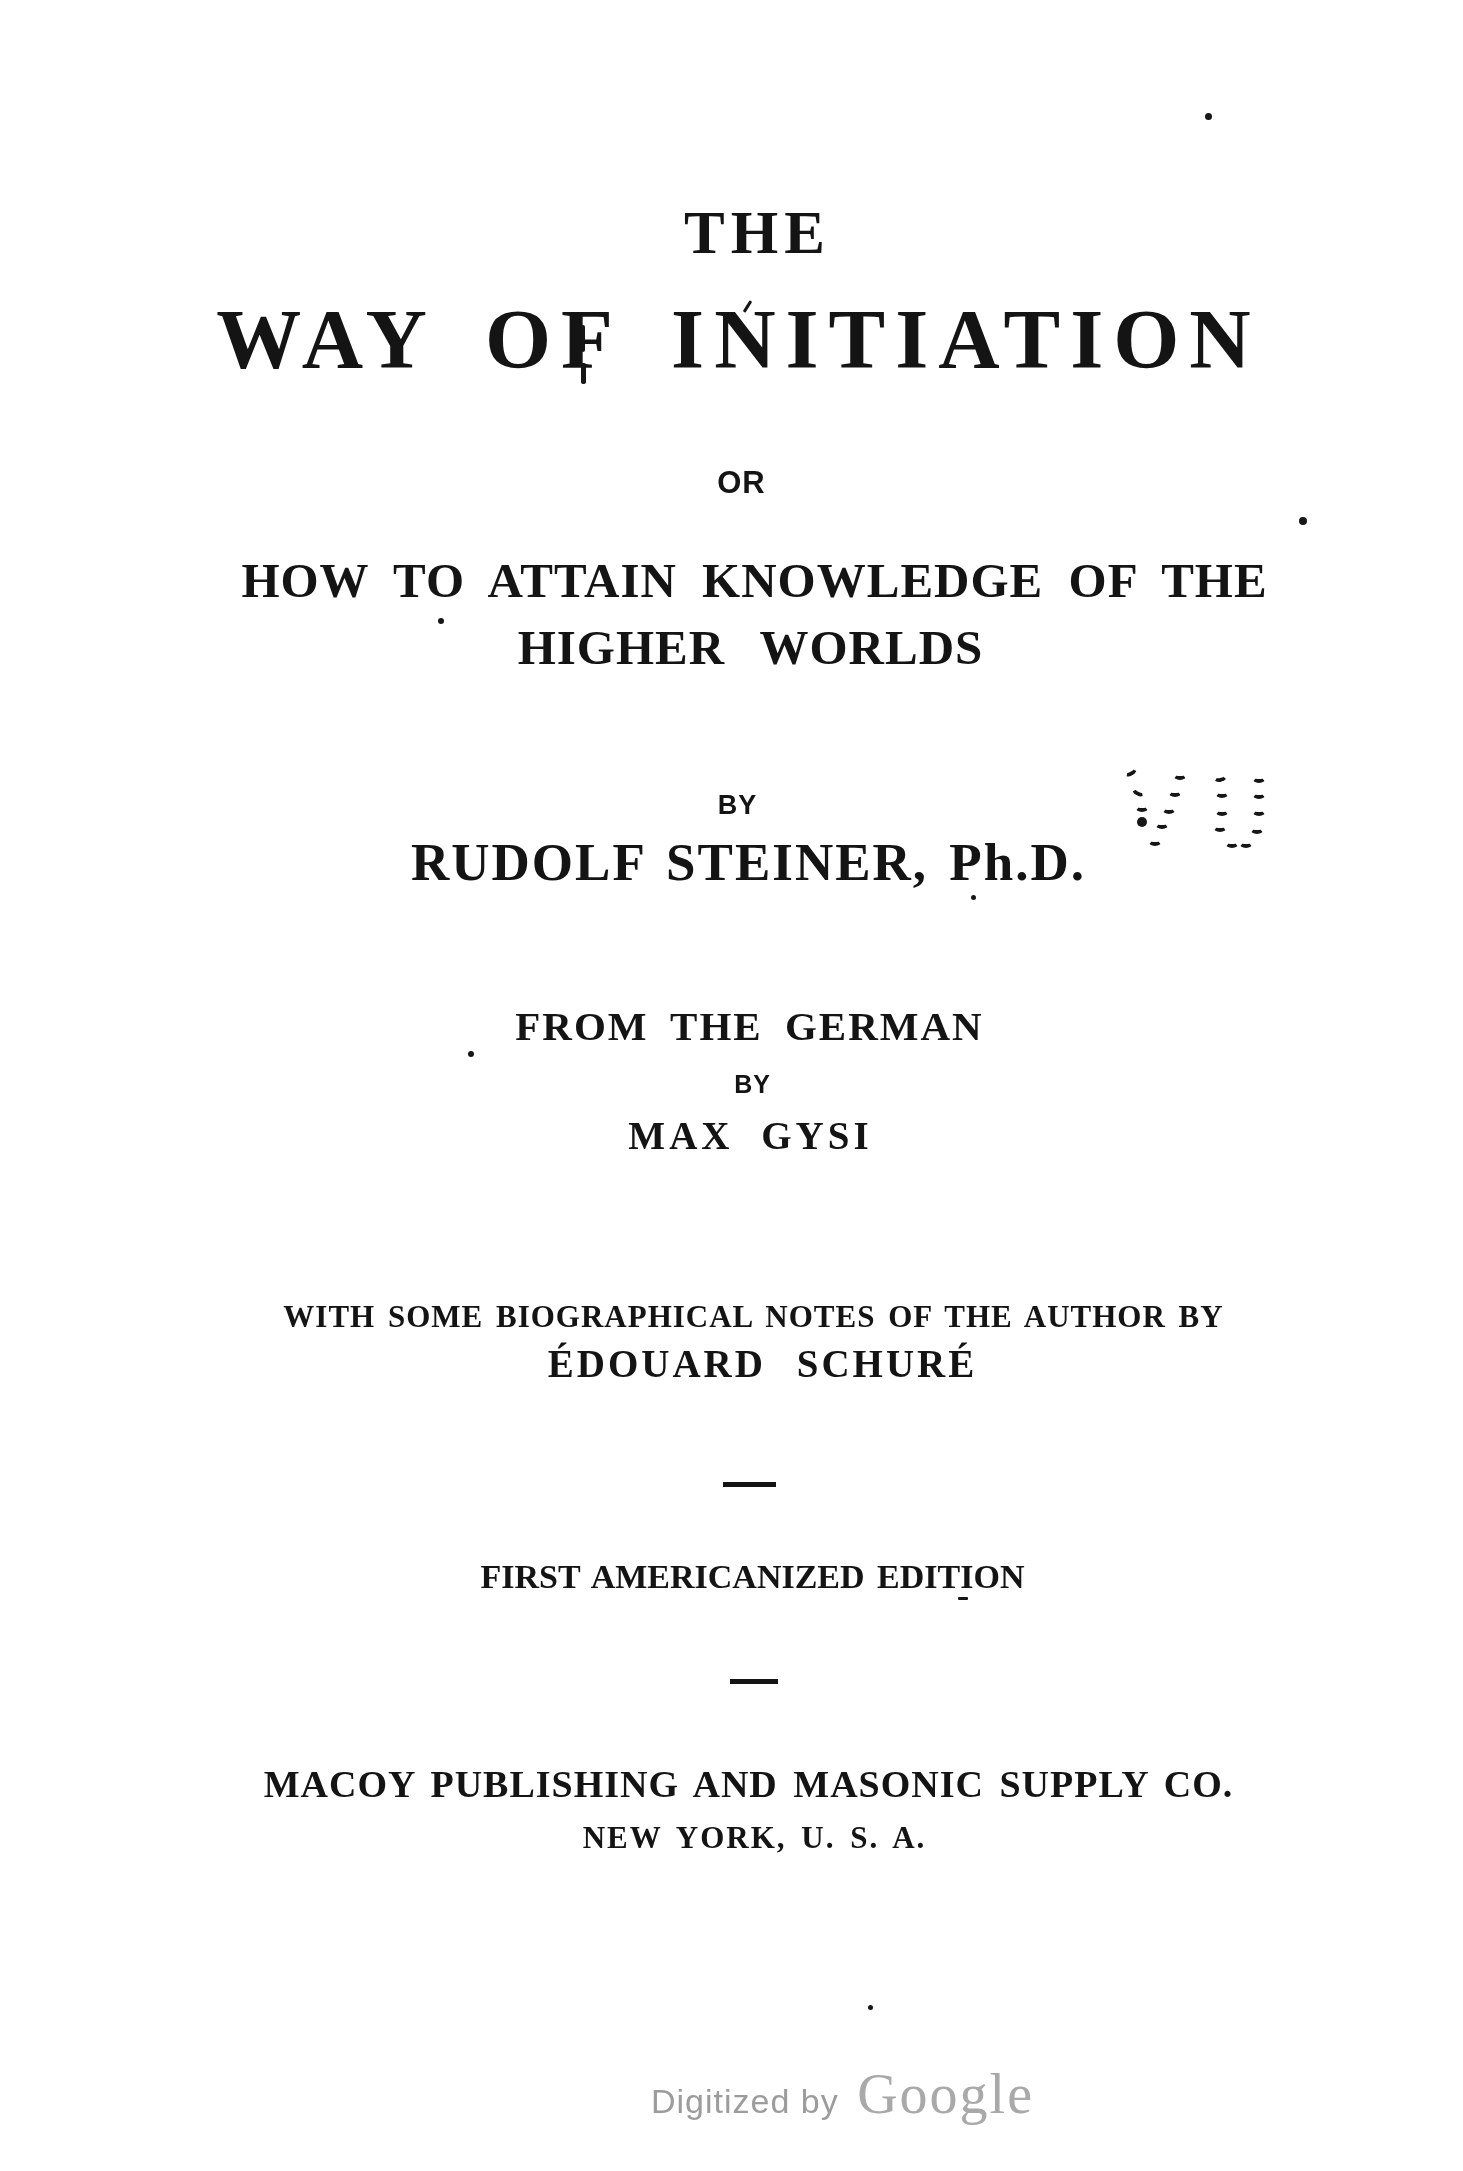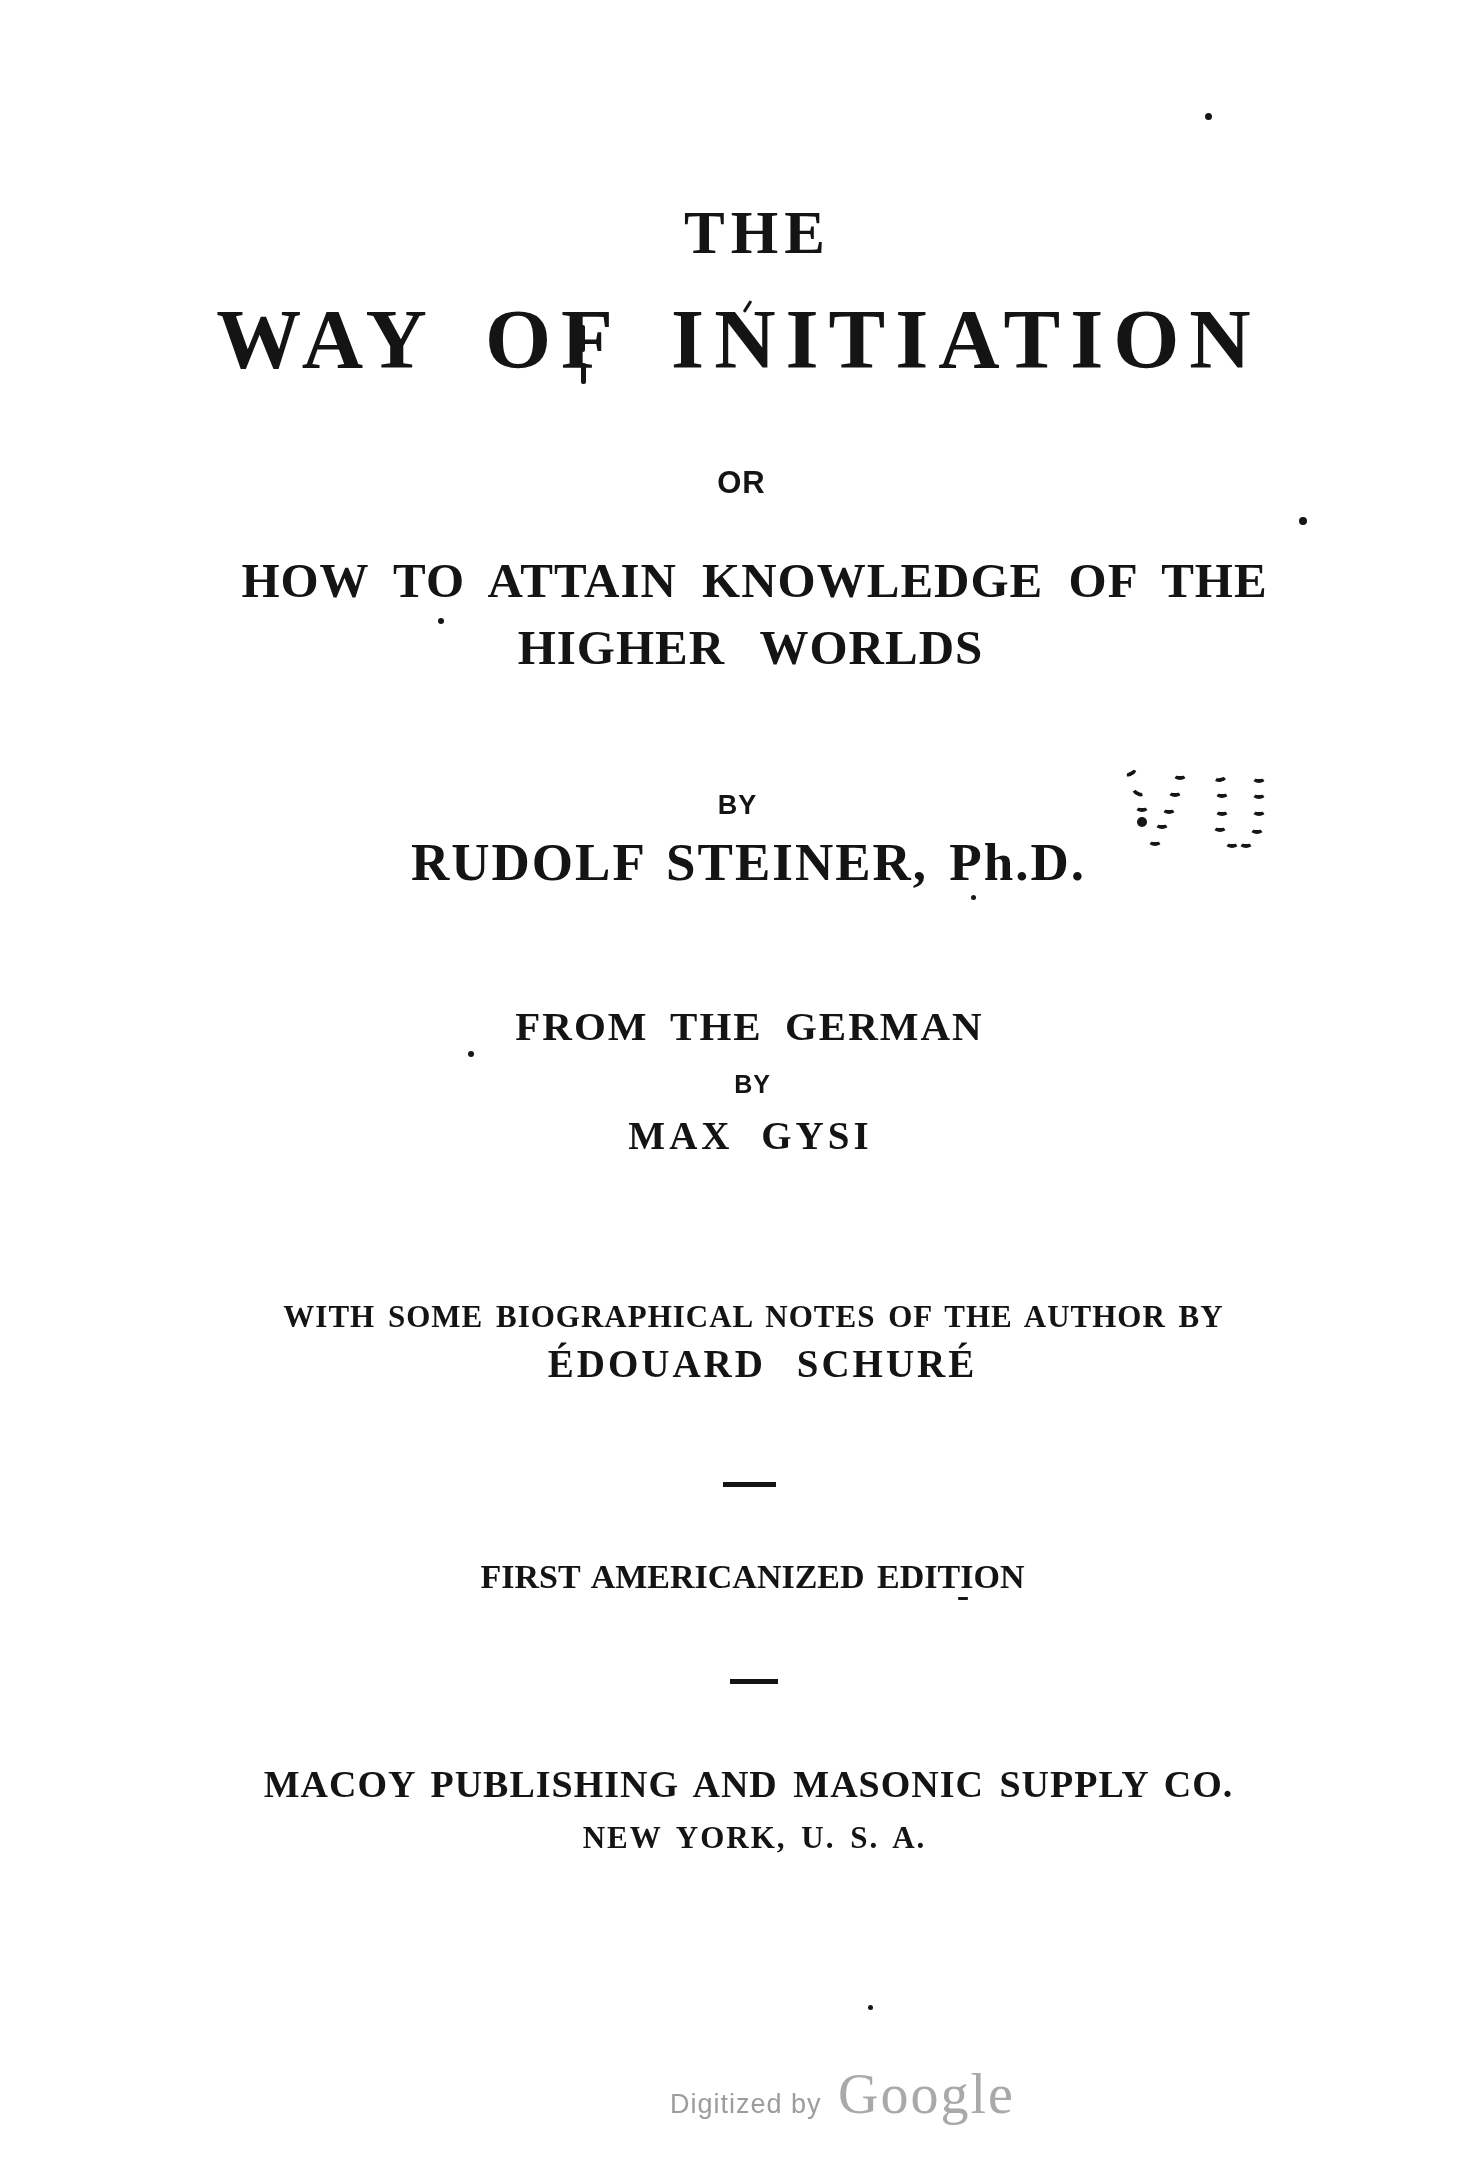"Digitized by" .wm-prefix { font-size: 27px -> 34px }
